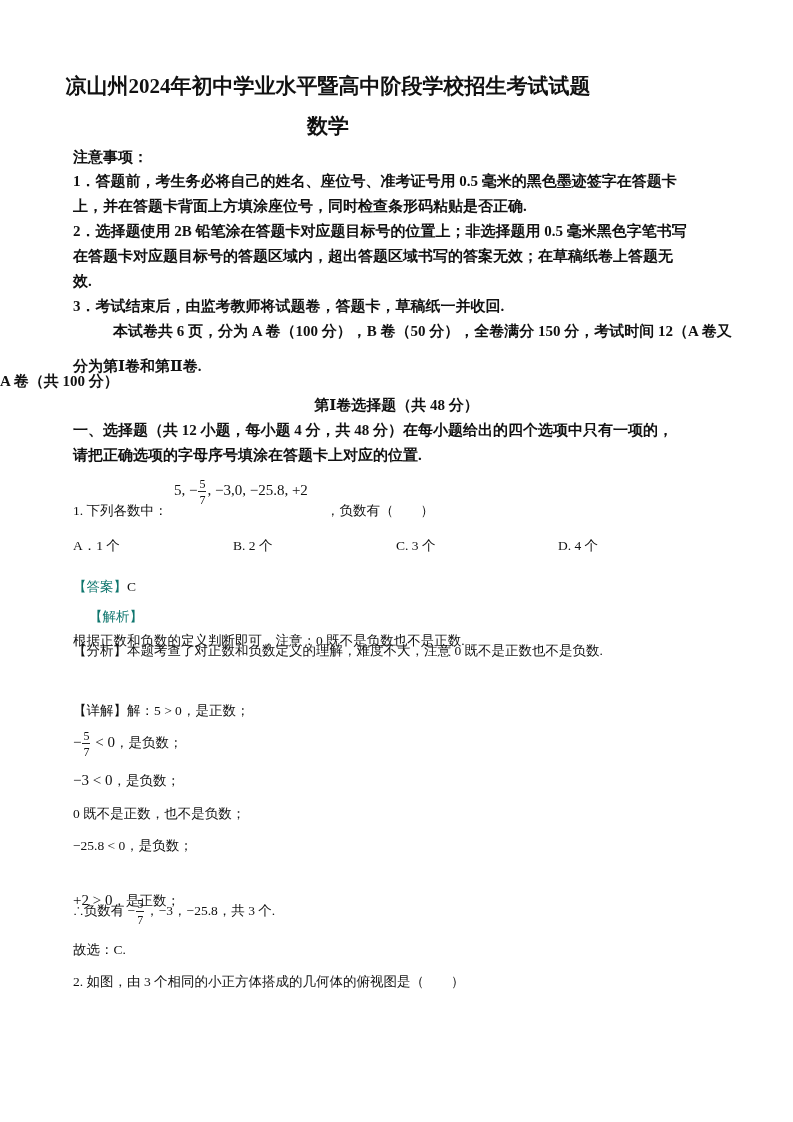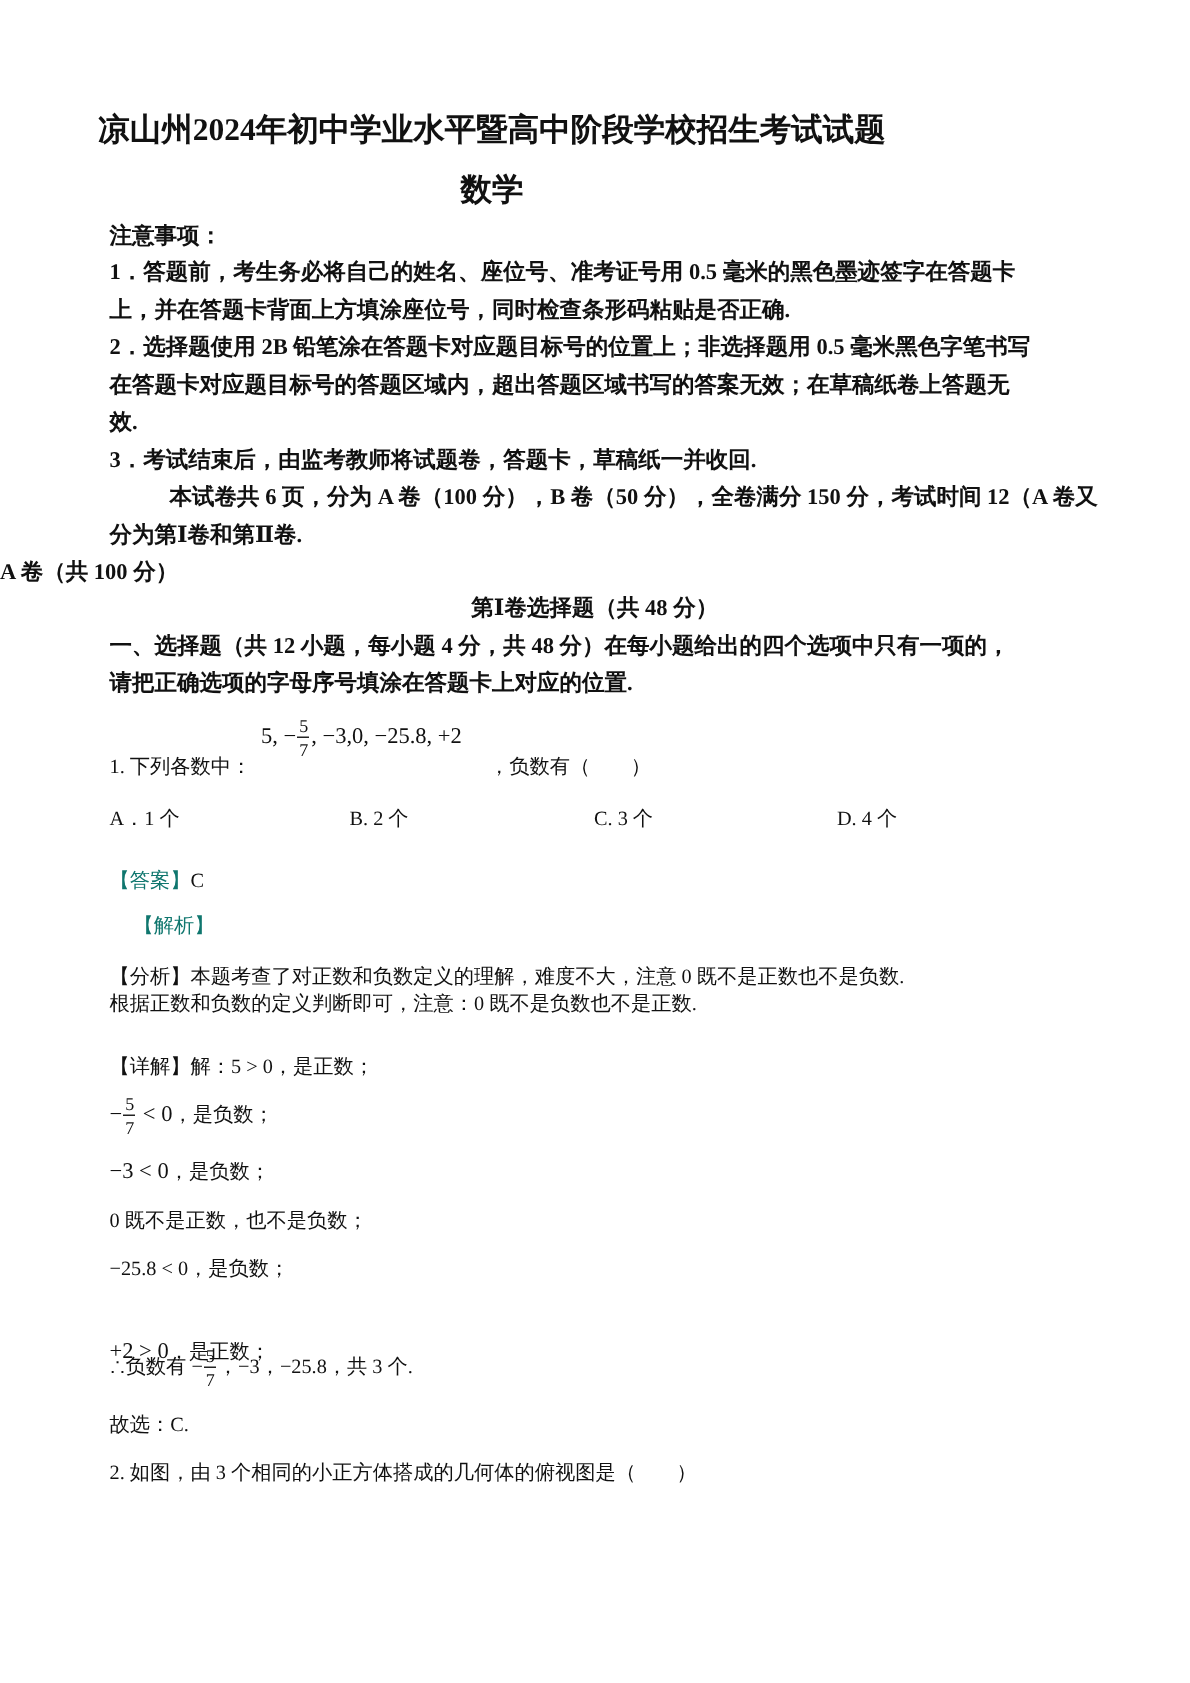"分为第Ⅰ卷和第Ⅱ卷." div.abs { top: 347px -> 357px }
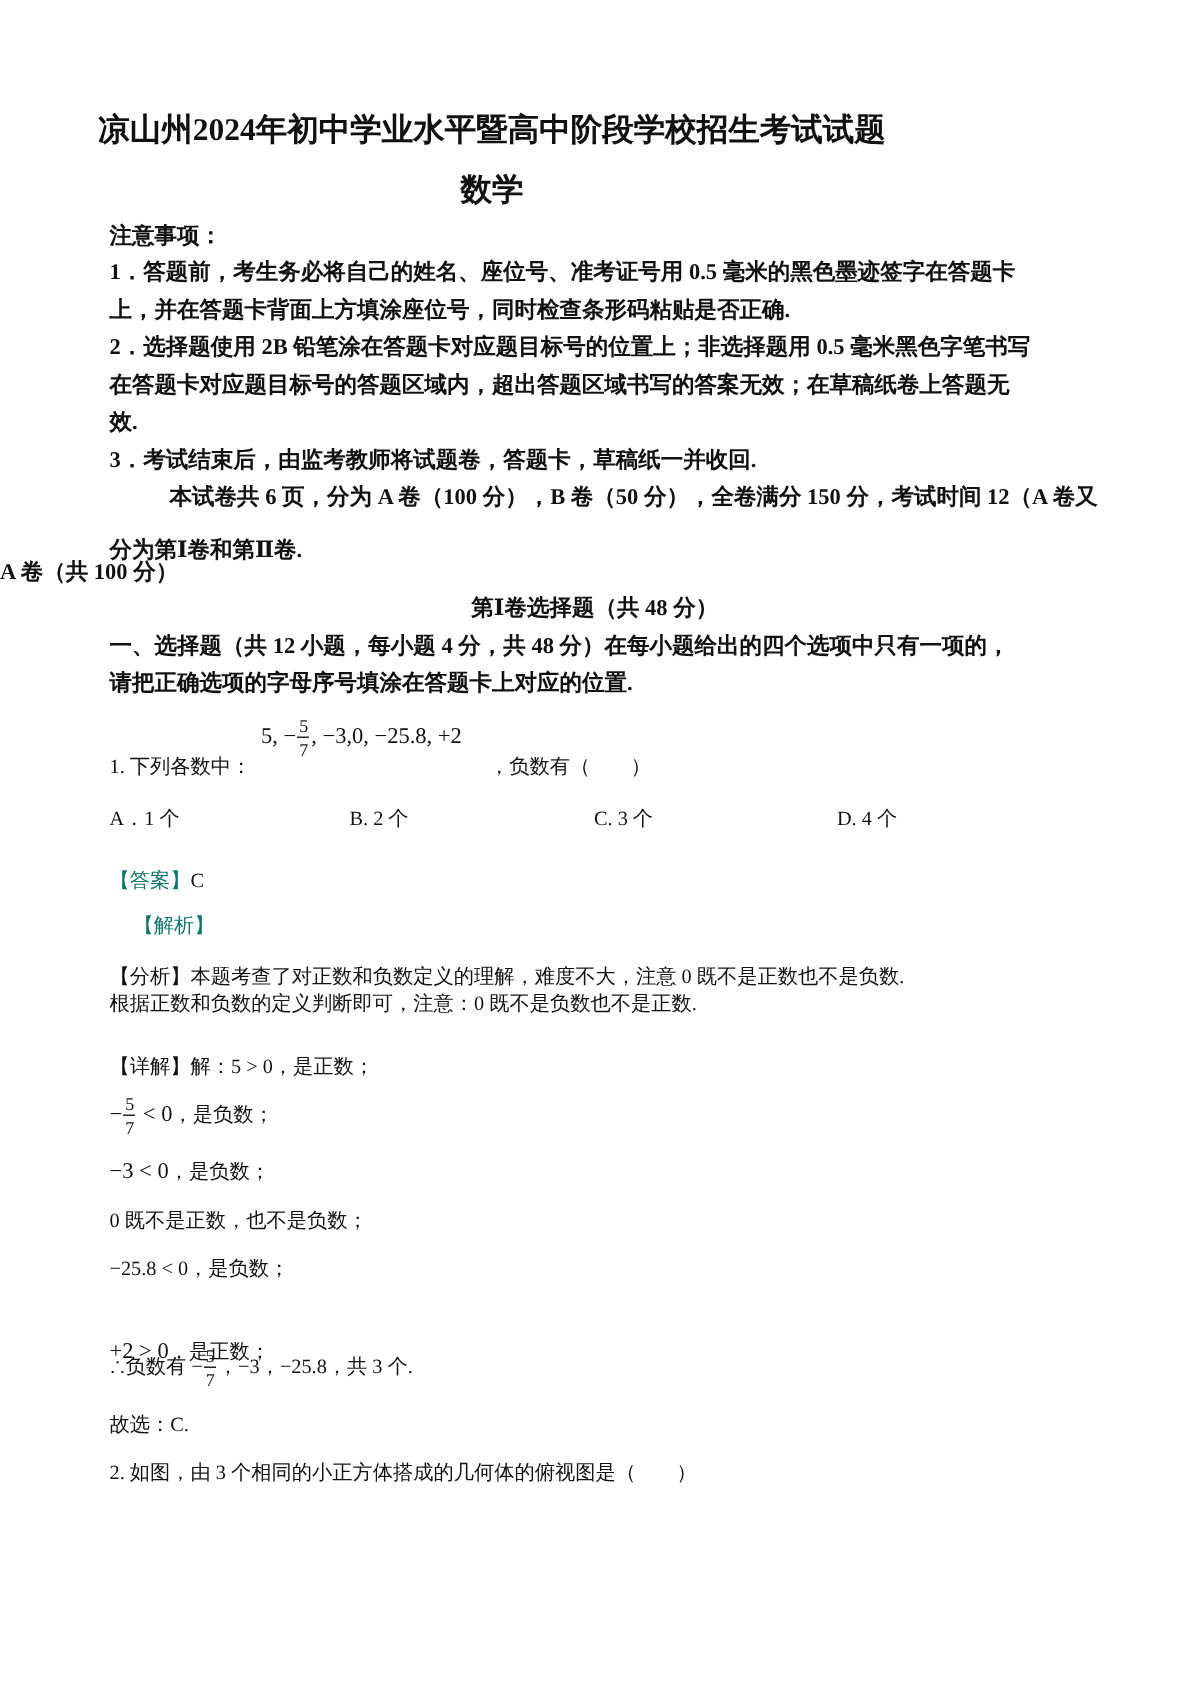"根据正数和负数的定义判断即可，注意：0 既不是负数也不是正数." div.abs { top: 660px -> 632px }
